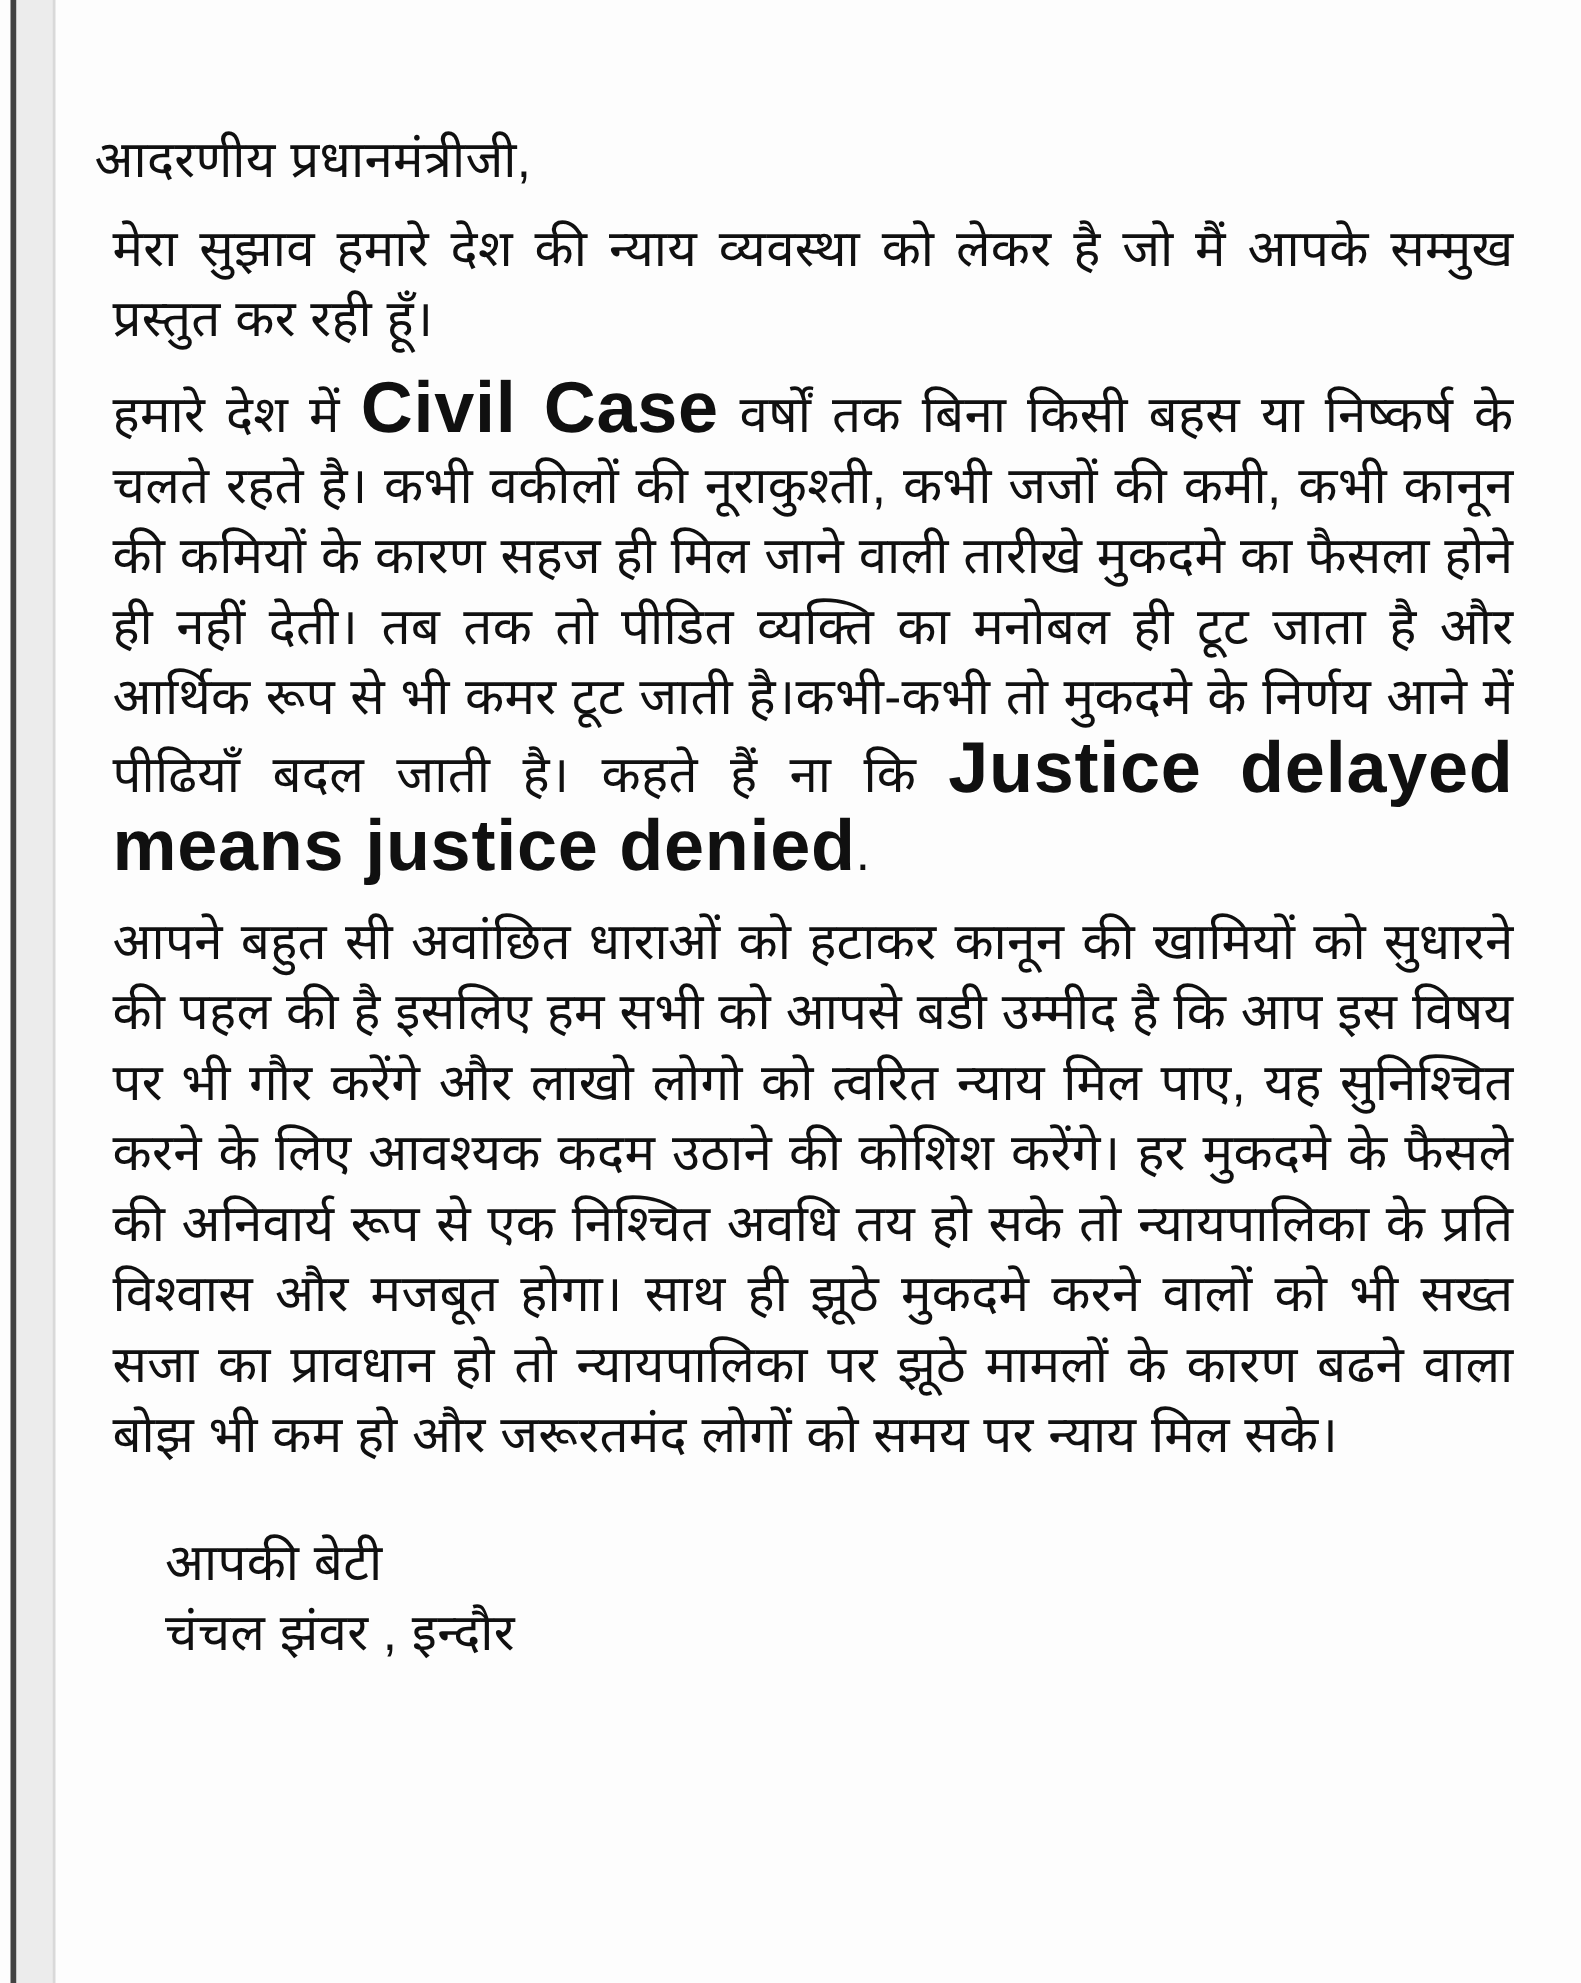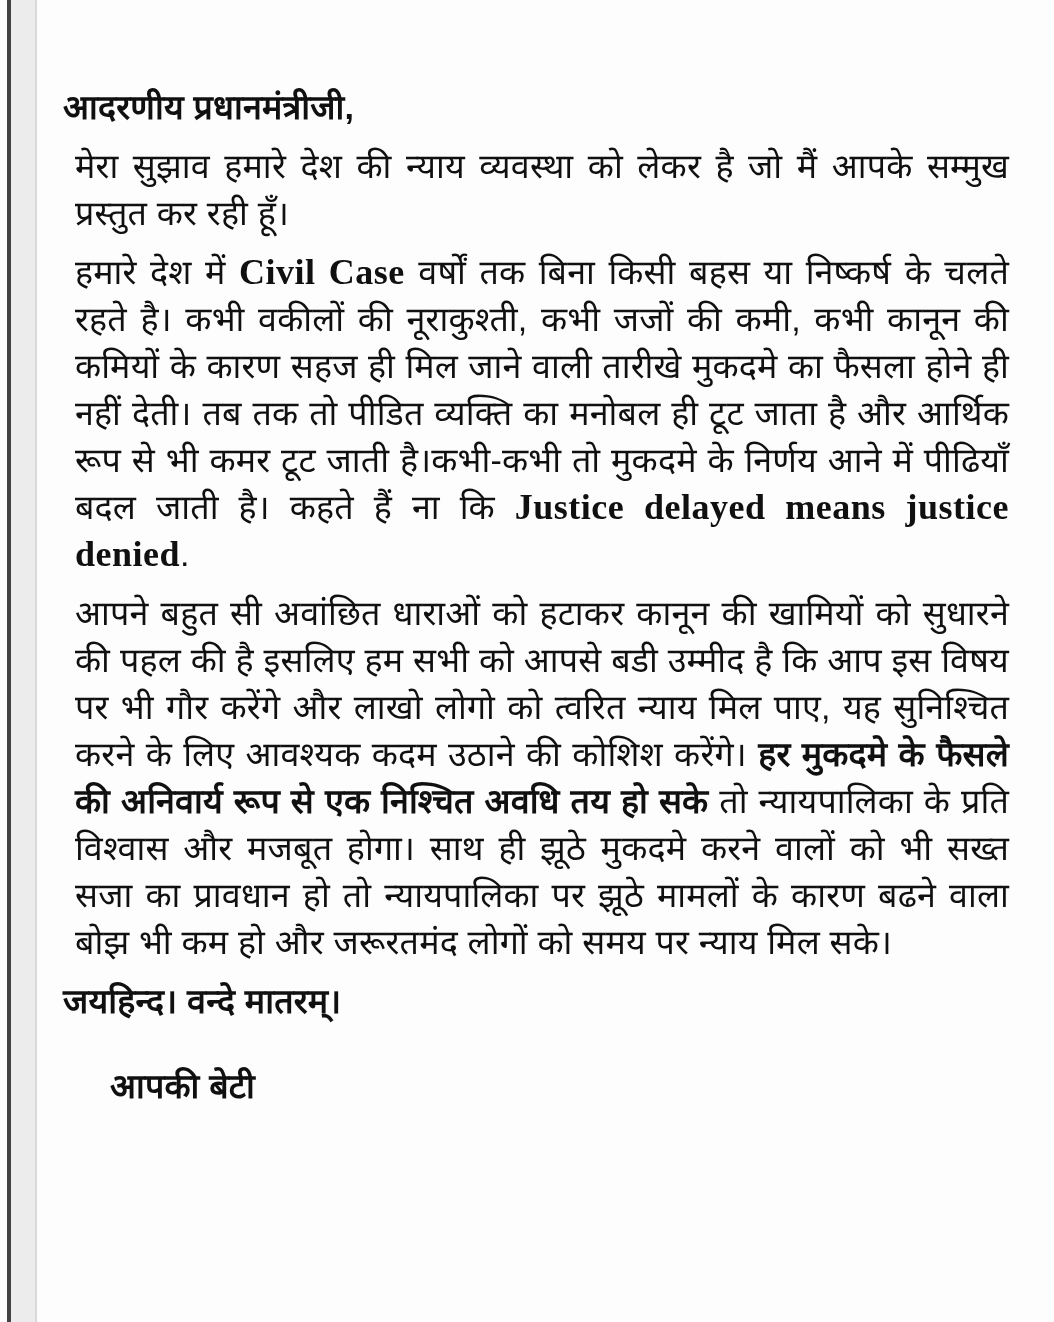"आदरणीय प्रधानमंत्रीजी," .bold { font-weight: 700 -> 400 }
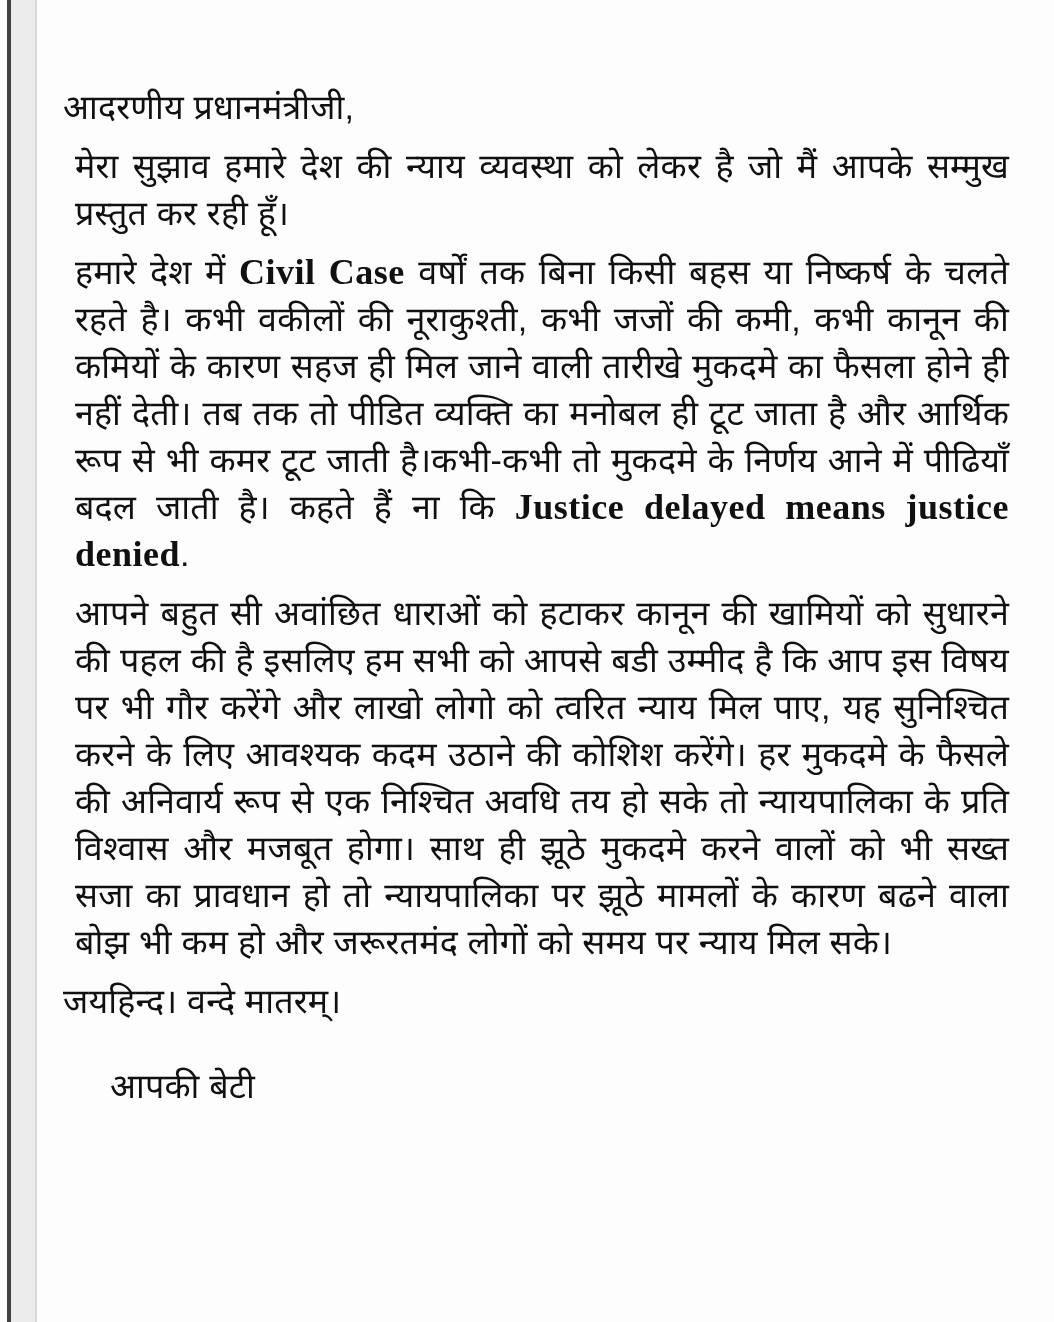"Civil Case" .en { font-family: Liberation Serif, serif -> Liberation Sans, sans-serif; font-size: 36px -> 48px }
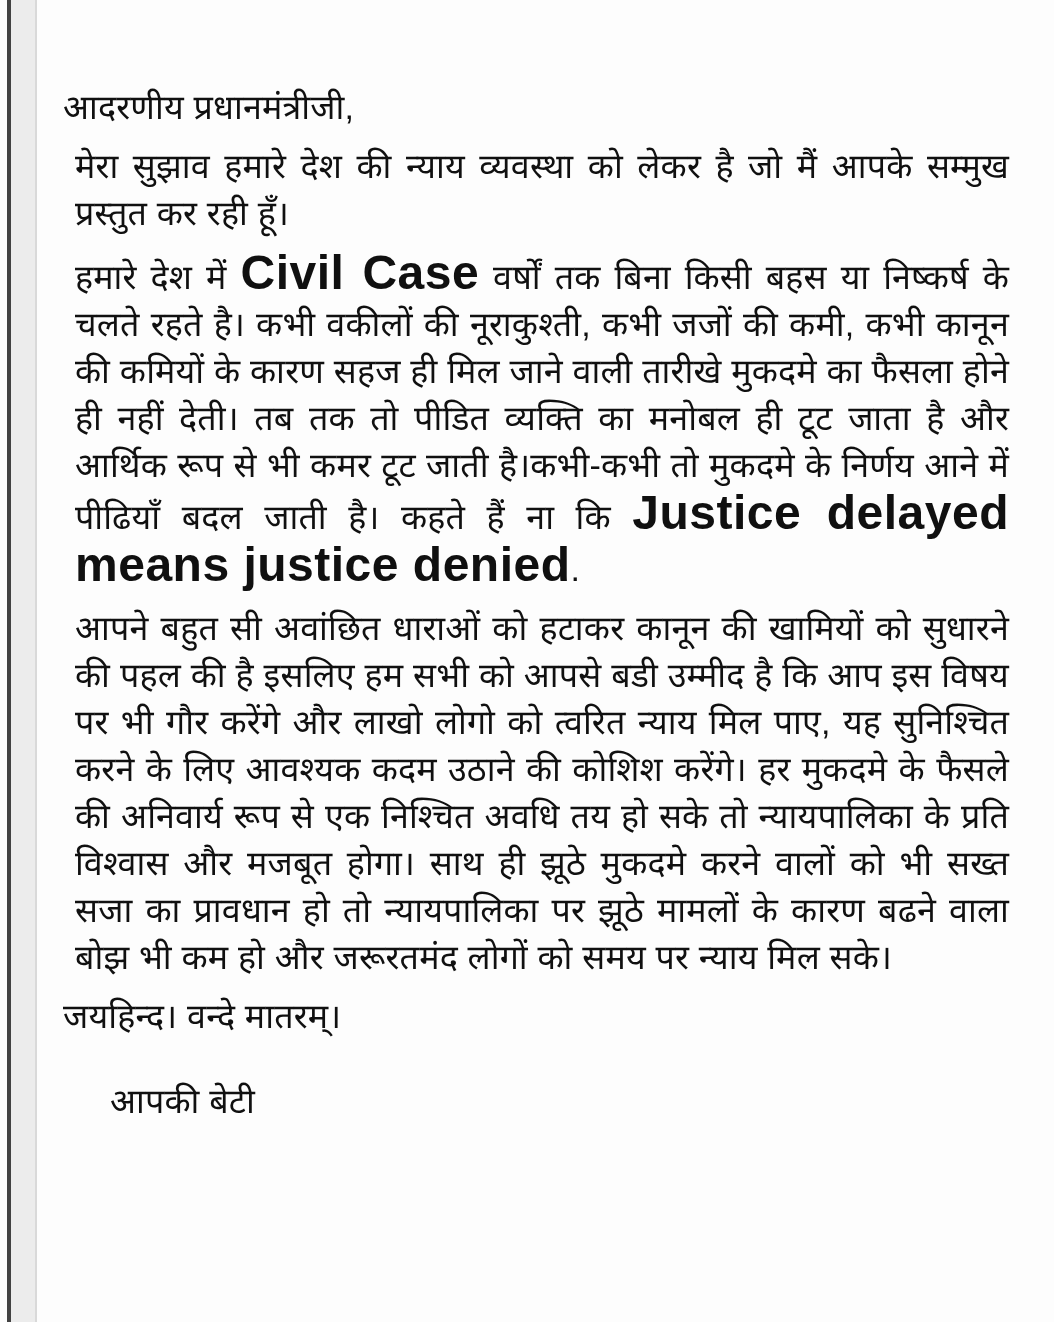"जयहिन्द। वन्दे मातरम्।" div.line { html: <div>जयहिन्द। वन्दे मातरम्।</div> -> none }
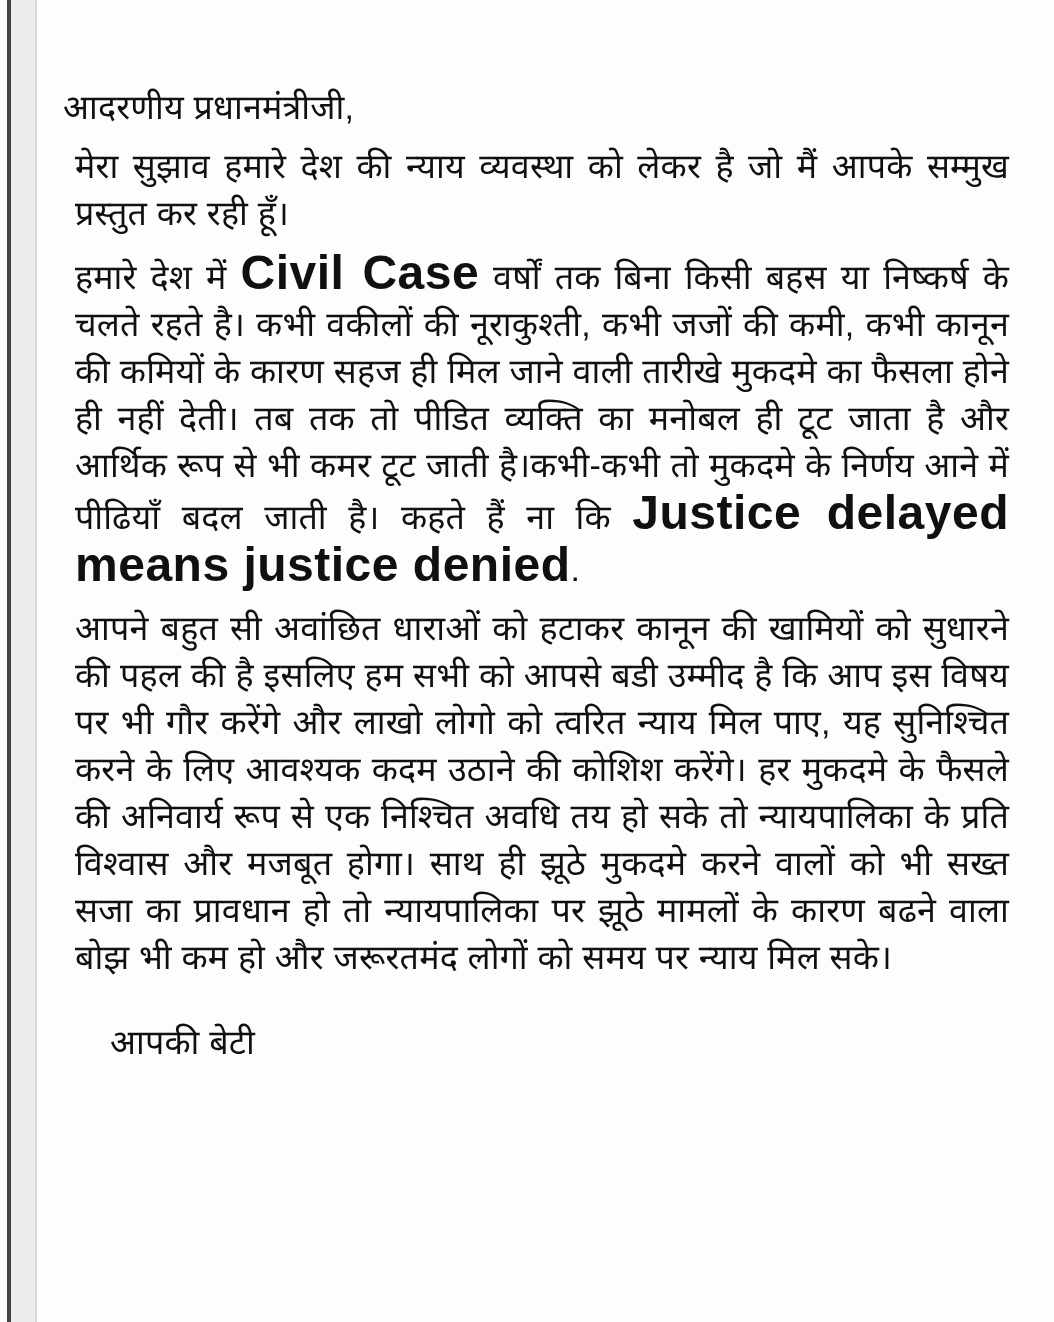"चंचल झंवर , इन्दौर" div.line { html: none -> <div>चंचल झंवर , इन्दौर</div> }
